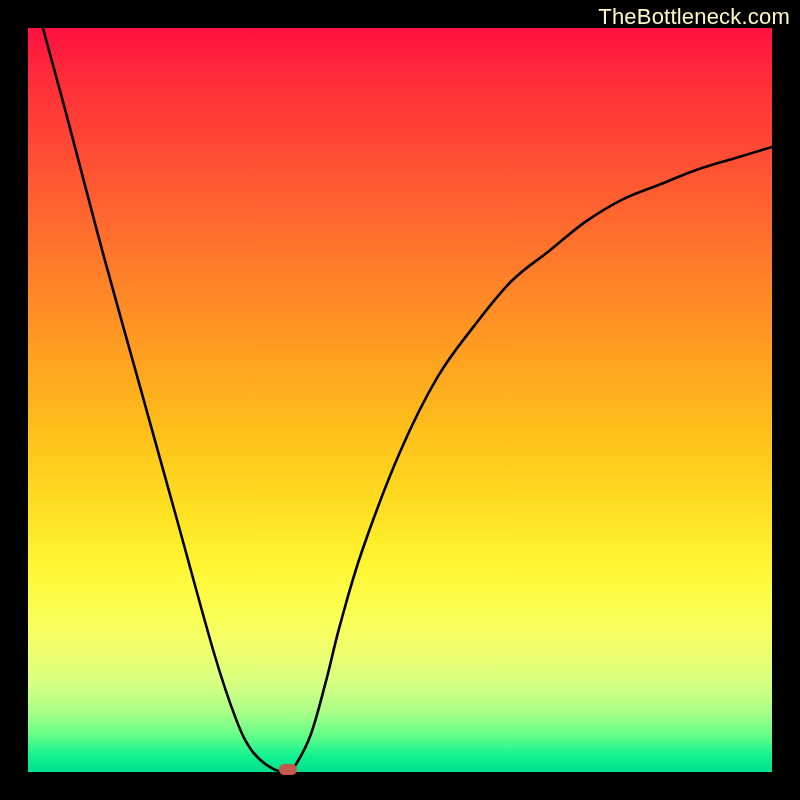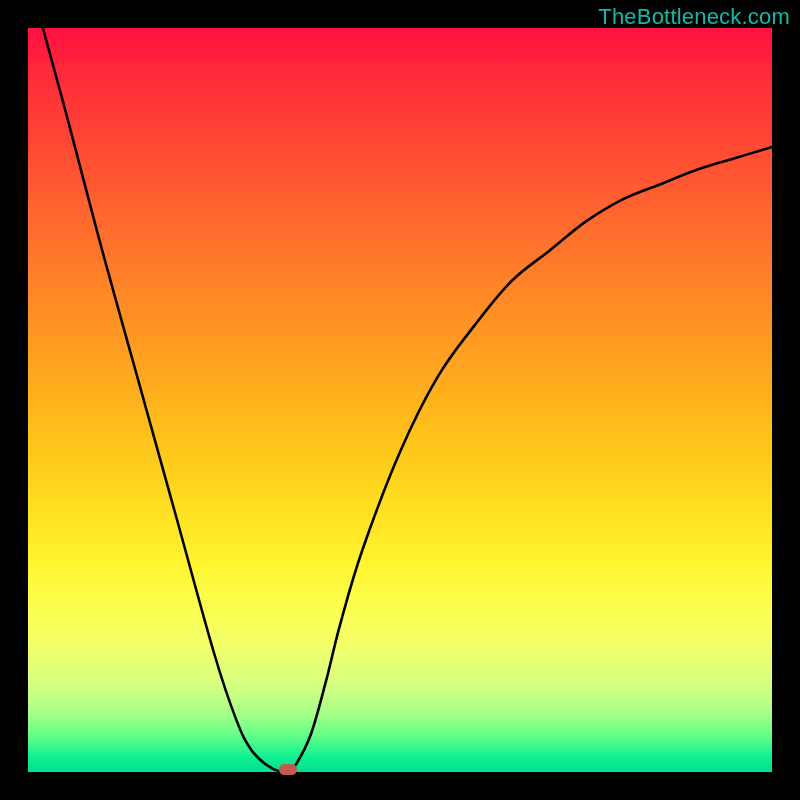"TheBottleneck.com" .watermark { color: #14b8a6 -> #fef9c3 }
